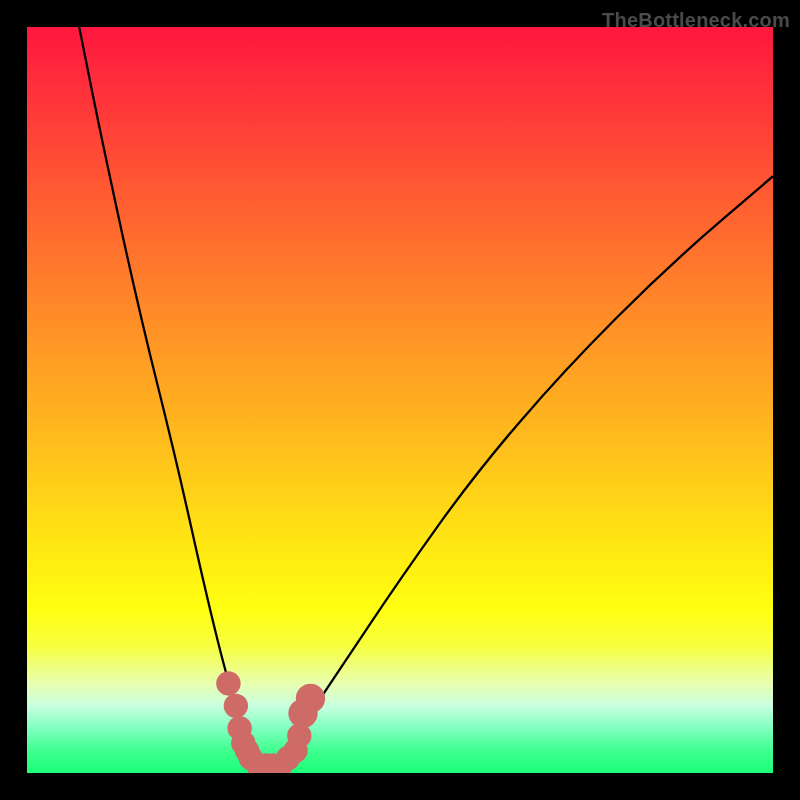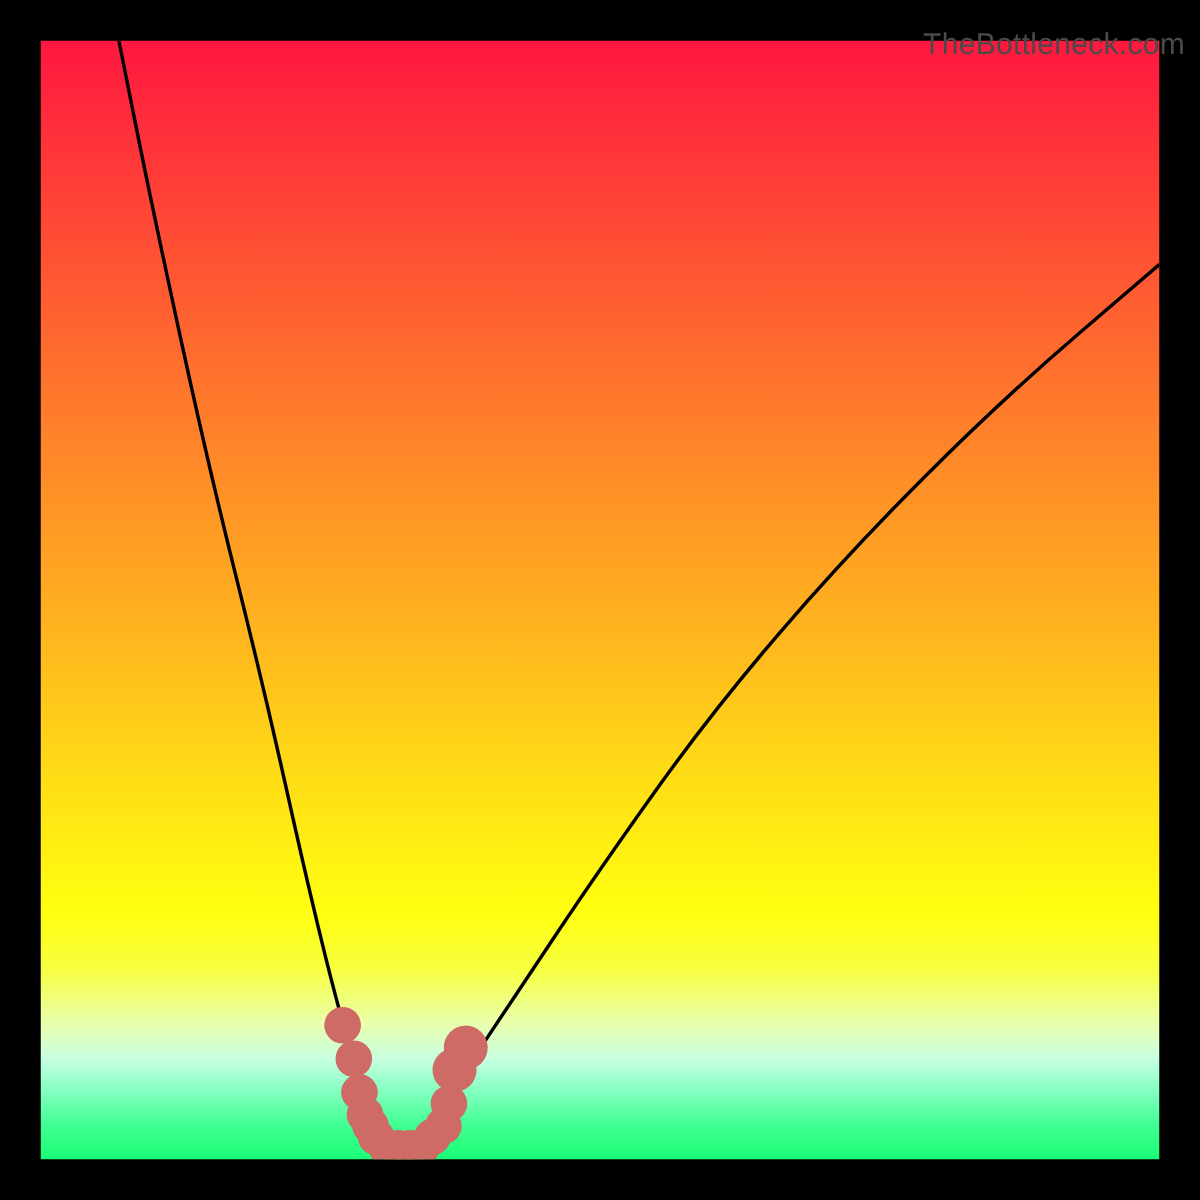"TheBottleneck.com" .watermark { font-weight: 400 -> 700; top: 19px -> 9px }
